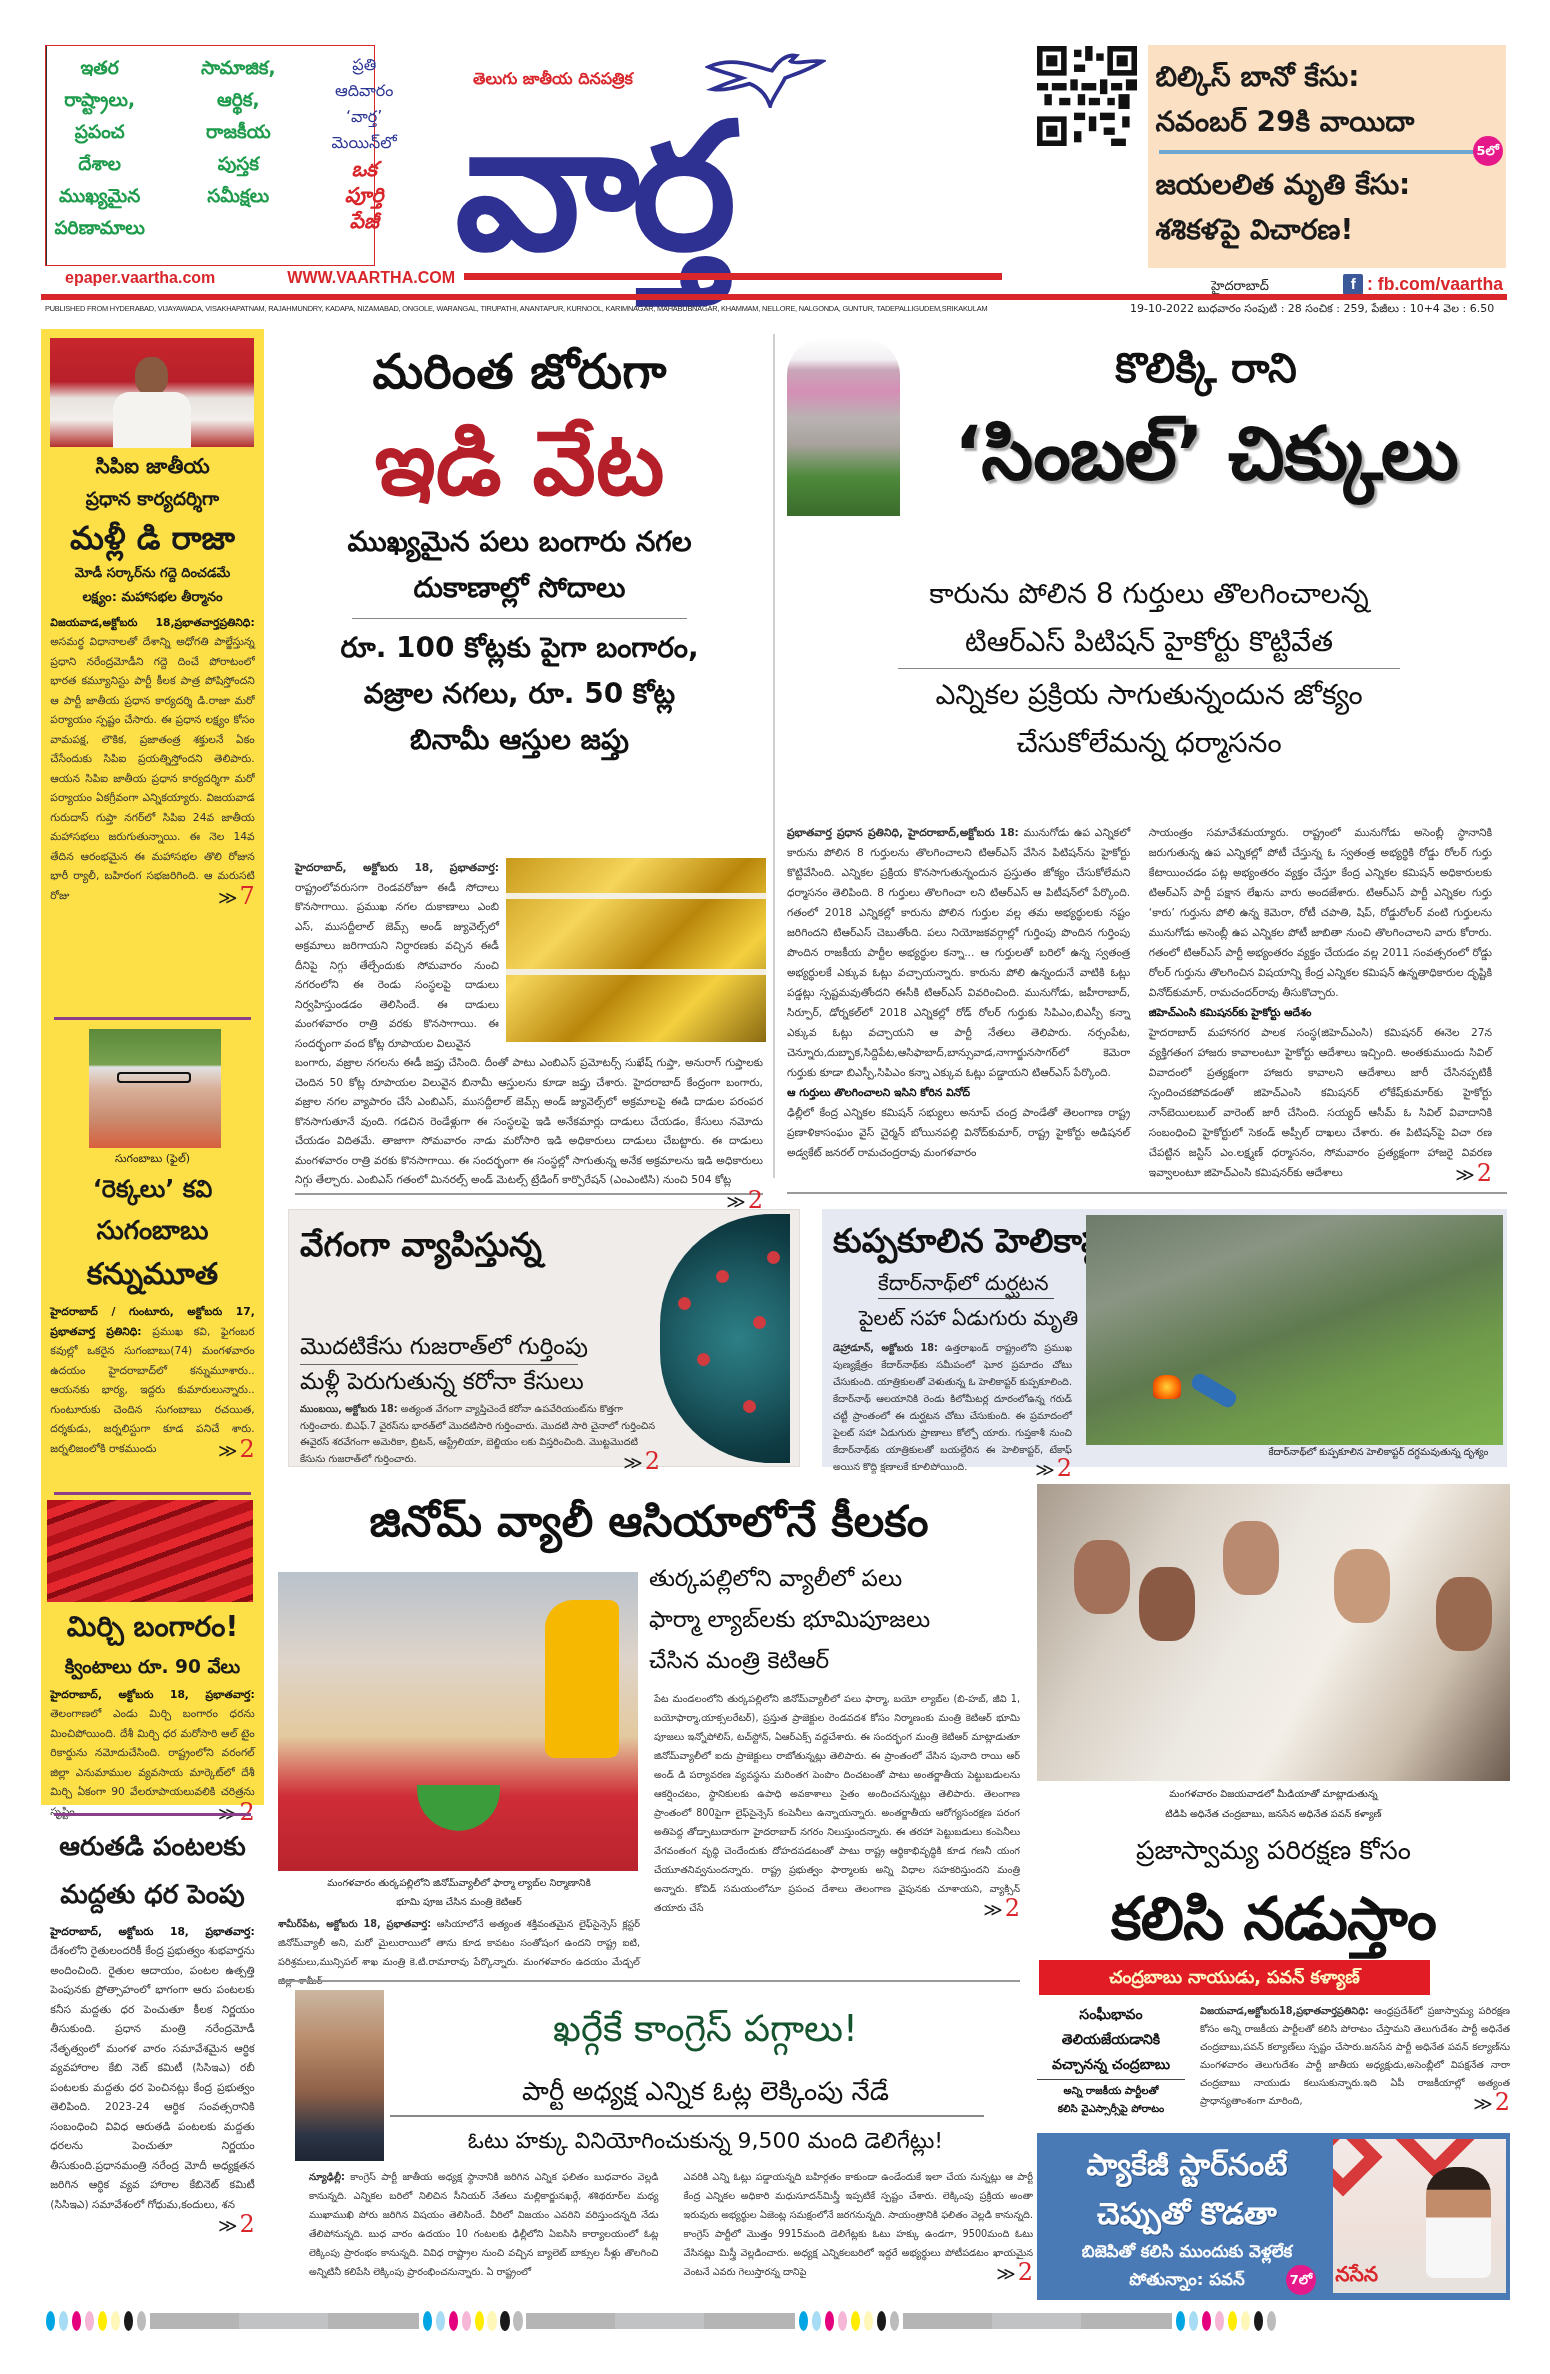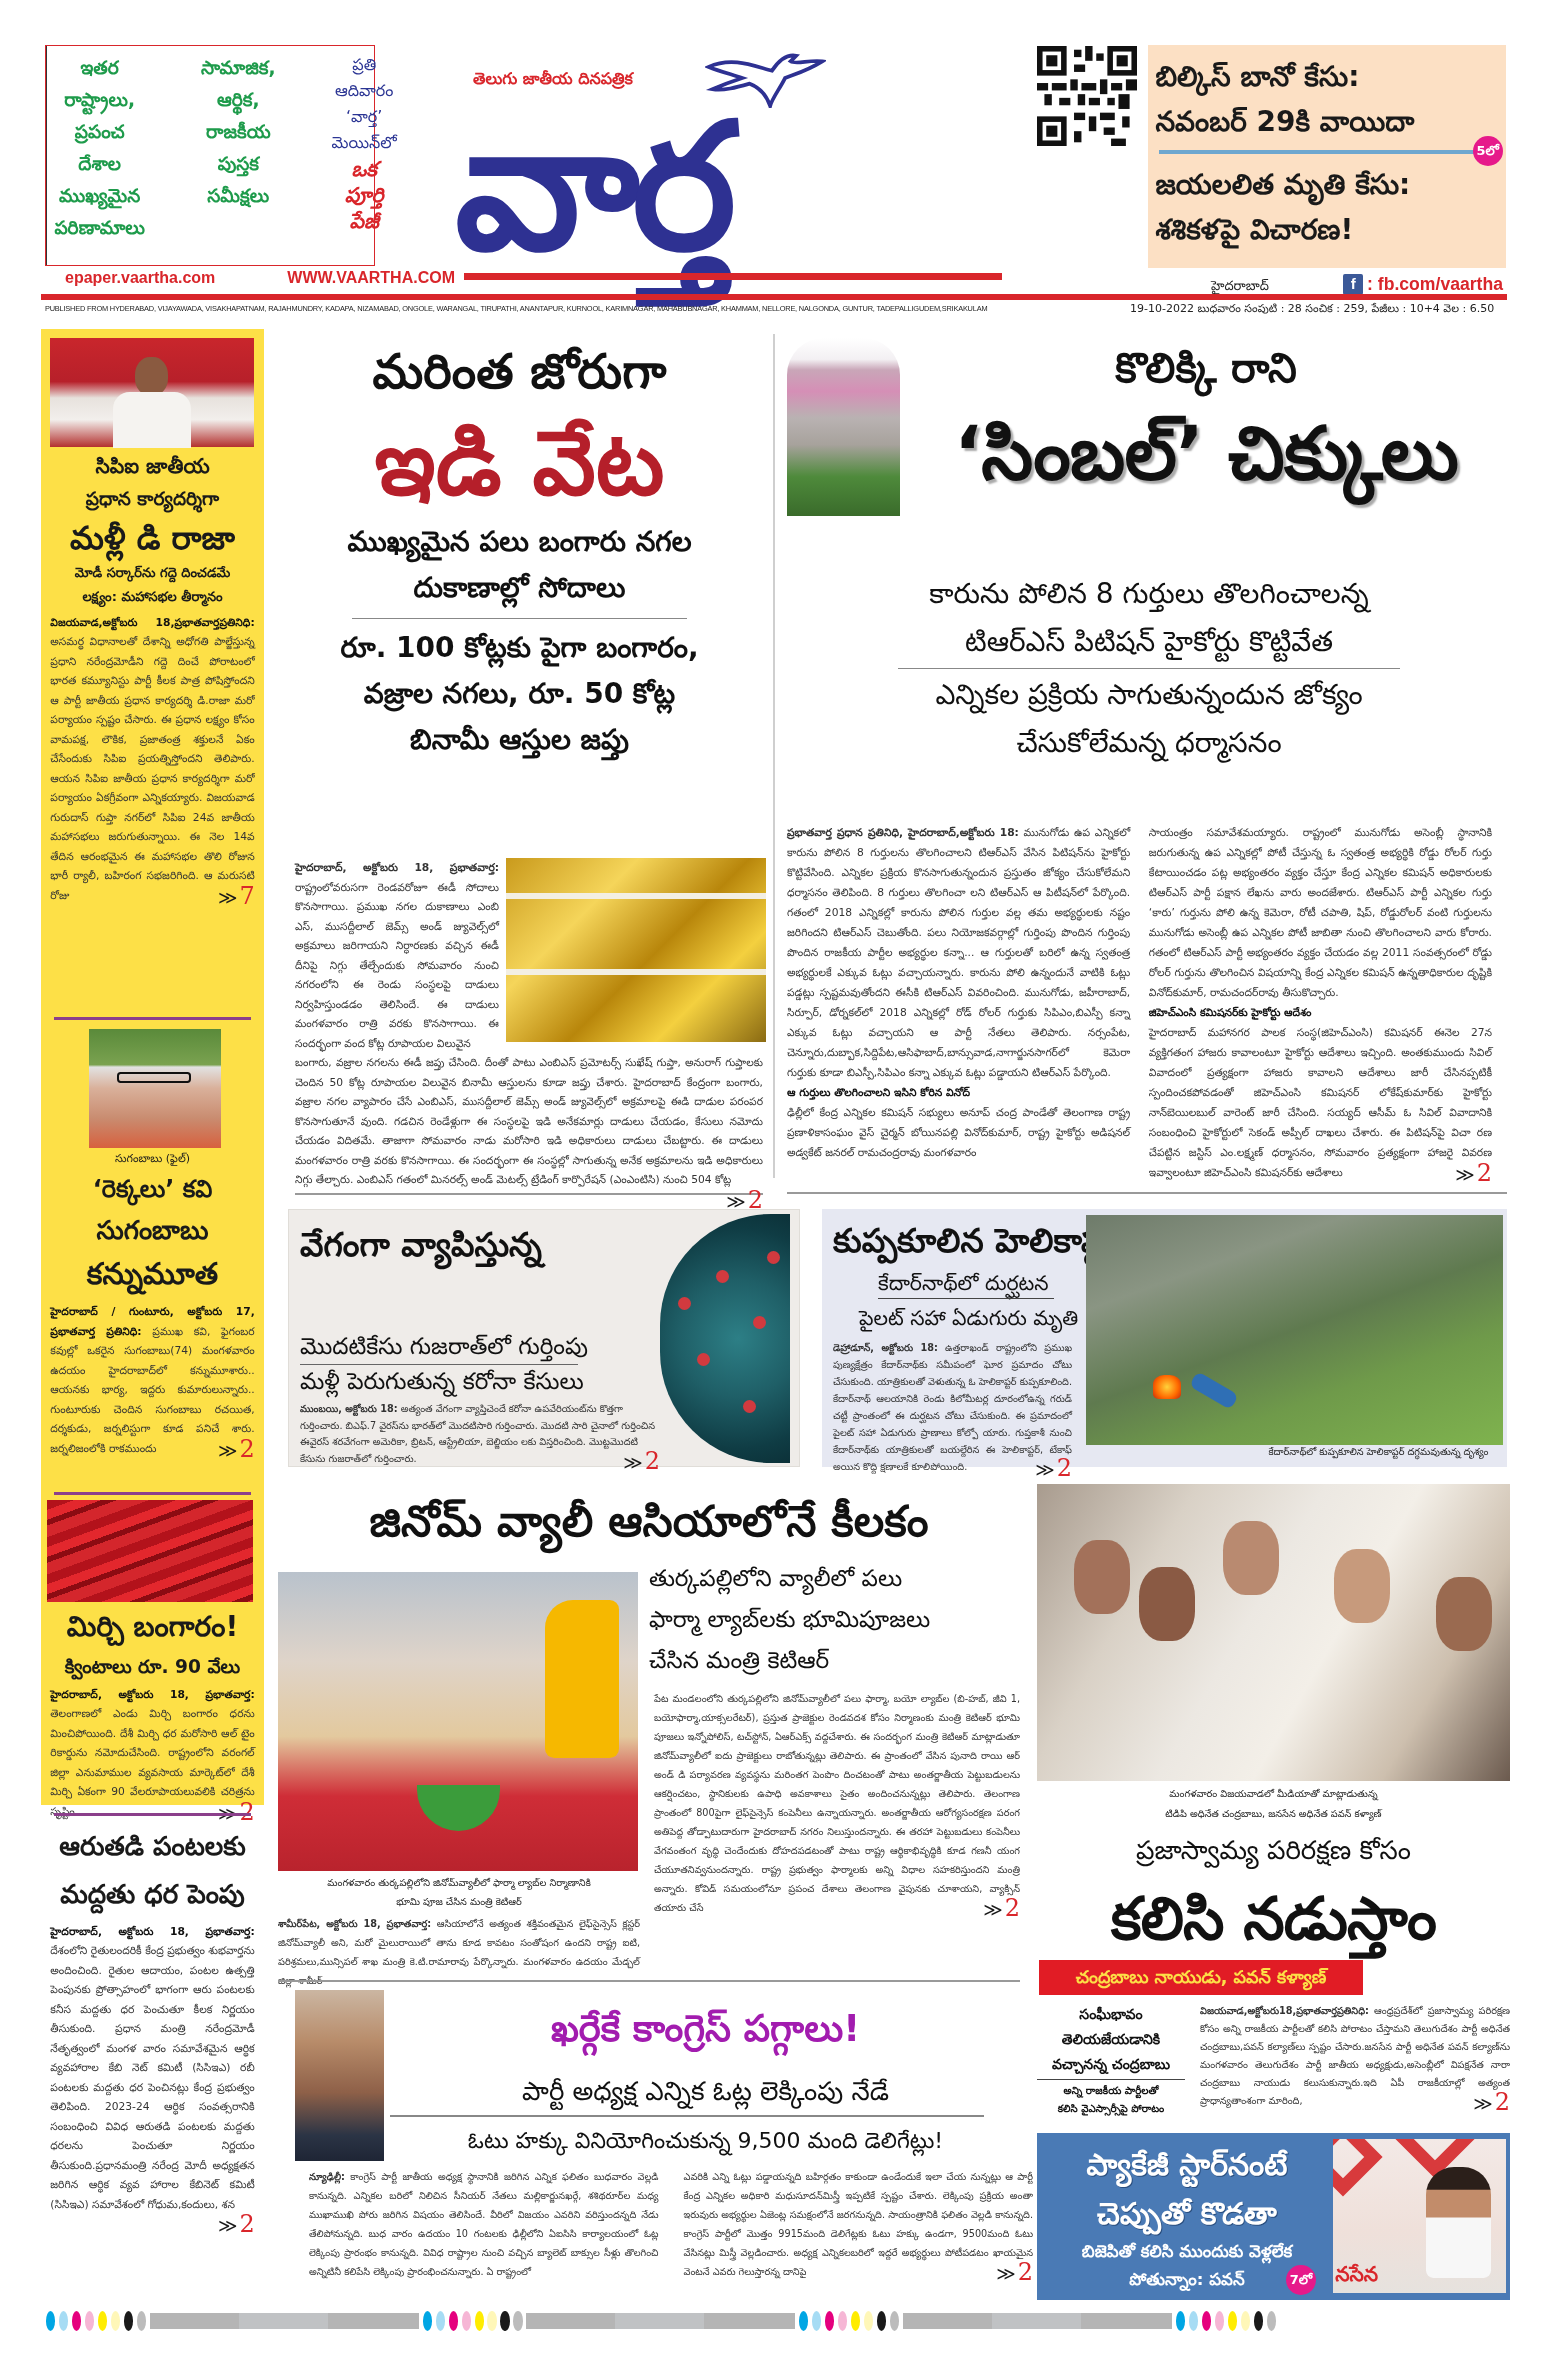"చంద్రబాబు నాయుడు, పవన్ కళ్యాణ్" .rp-tag { color: #fde047 -> #fef9c3; width: 324px -> 391px }
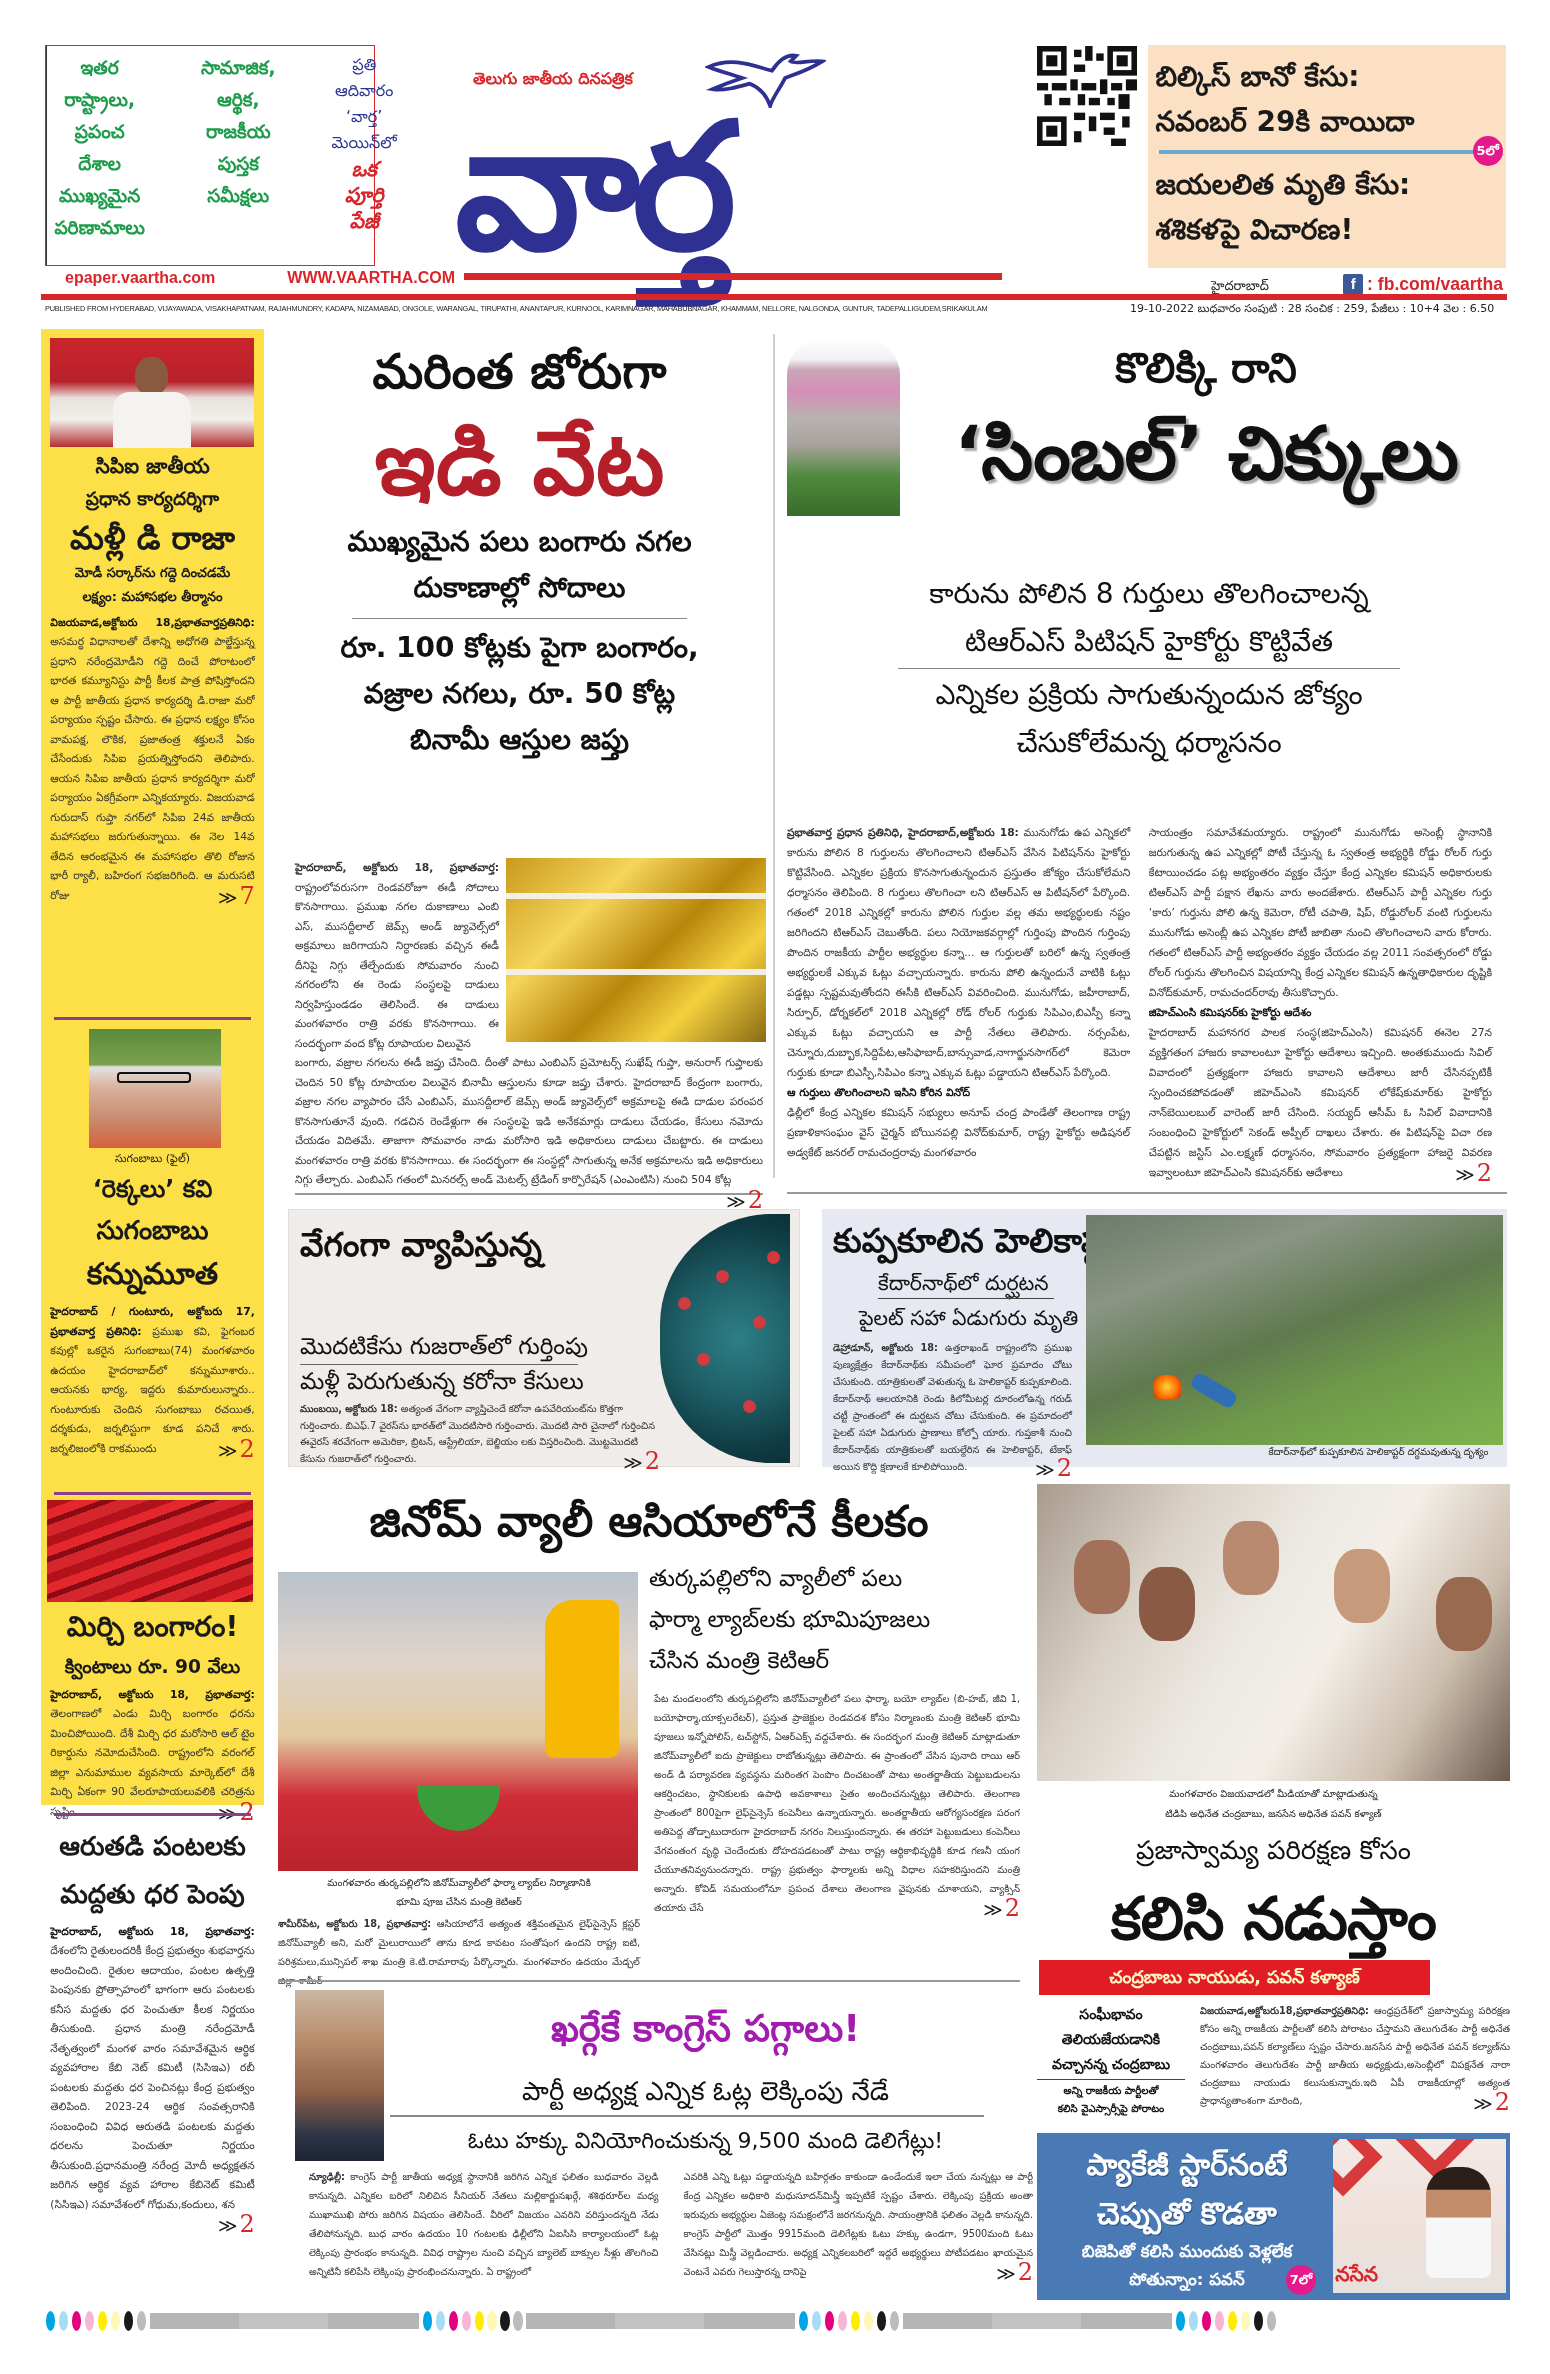"ఖర్గేకే కాంగ్రెస్ పగ్గాలు!" .kh-h { color: #a21caf -> #14532d; font-weight: bold -> normal }
